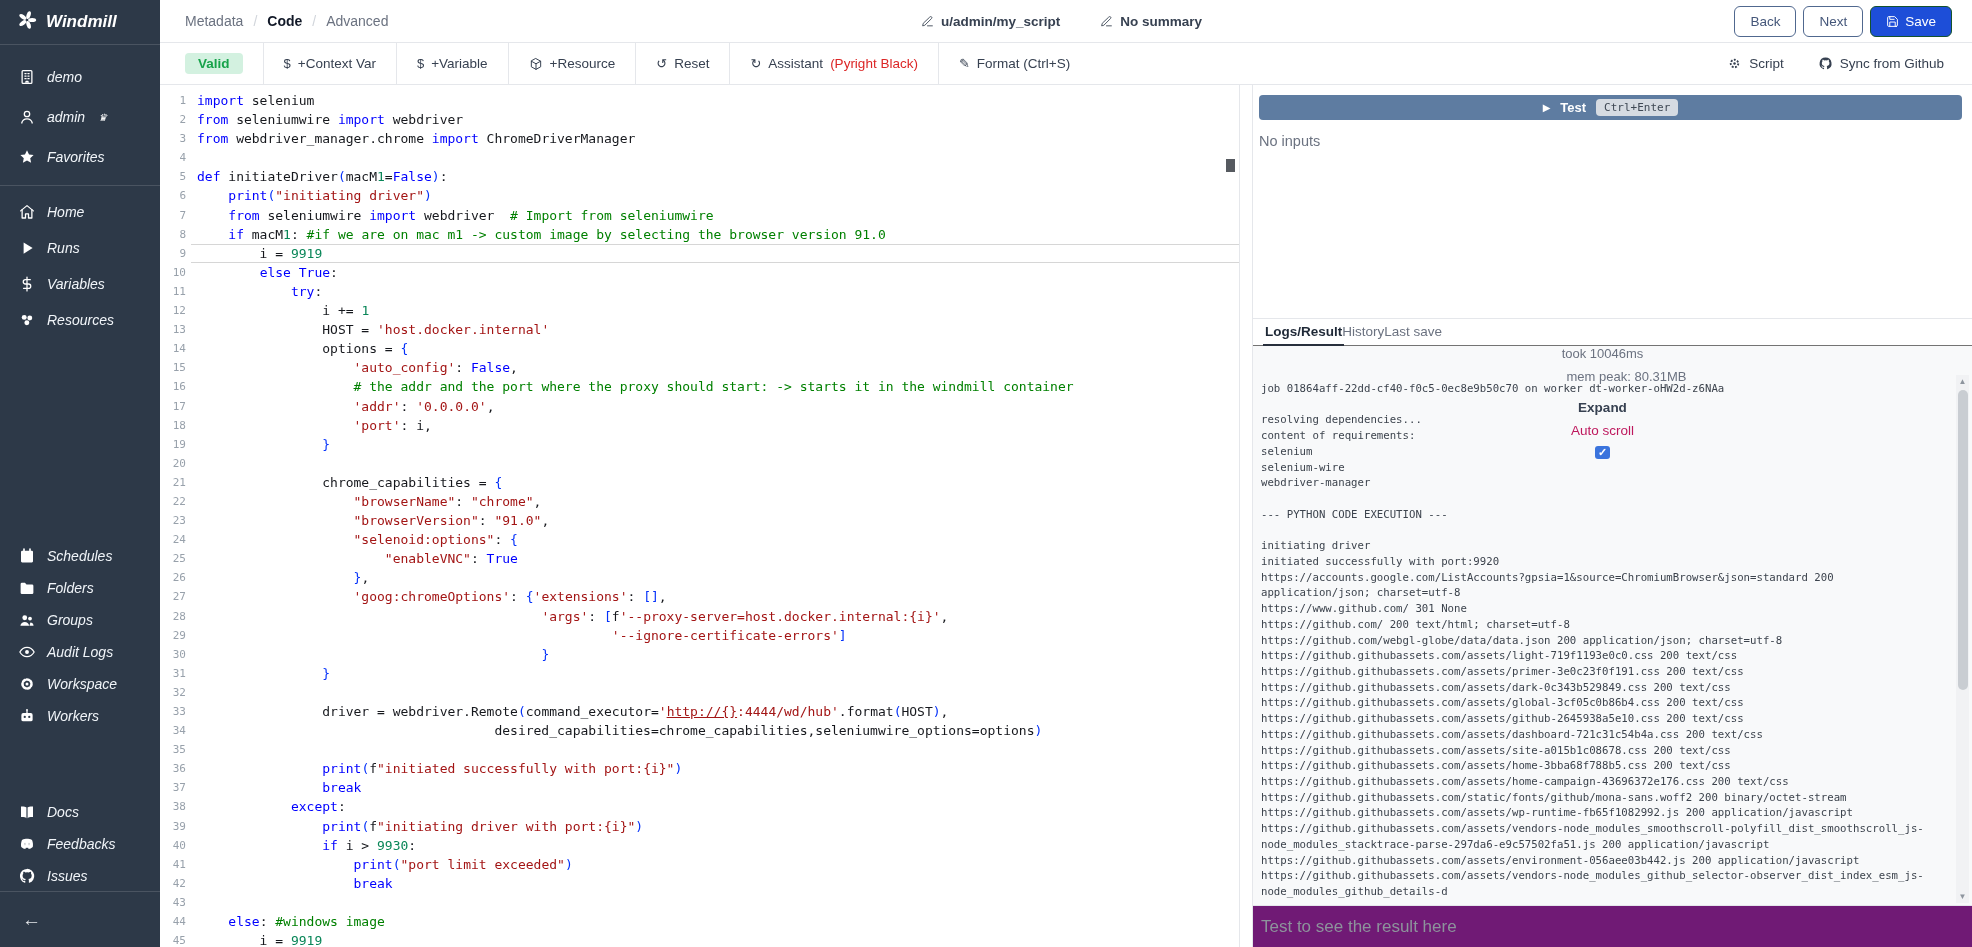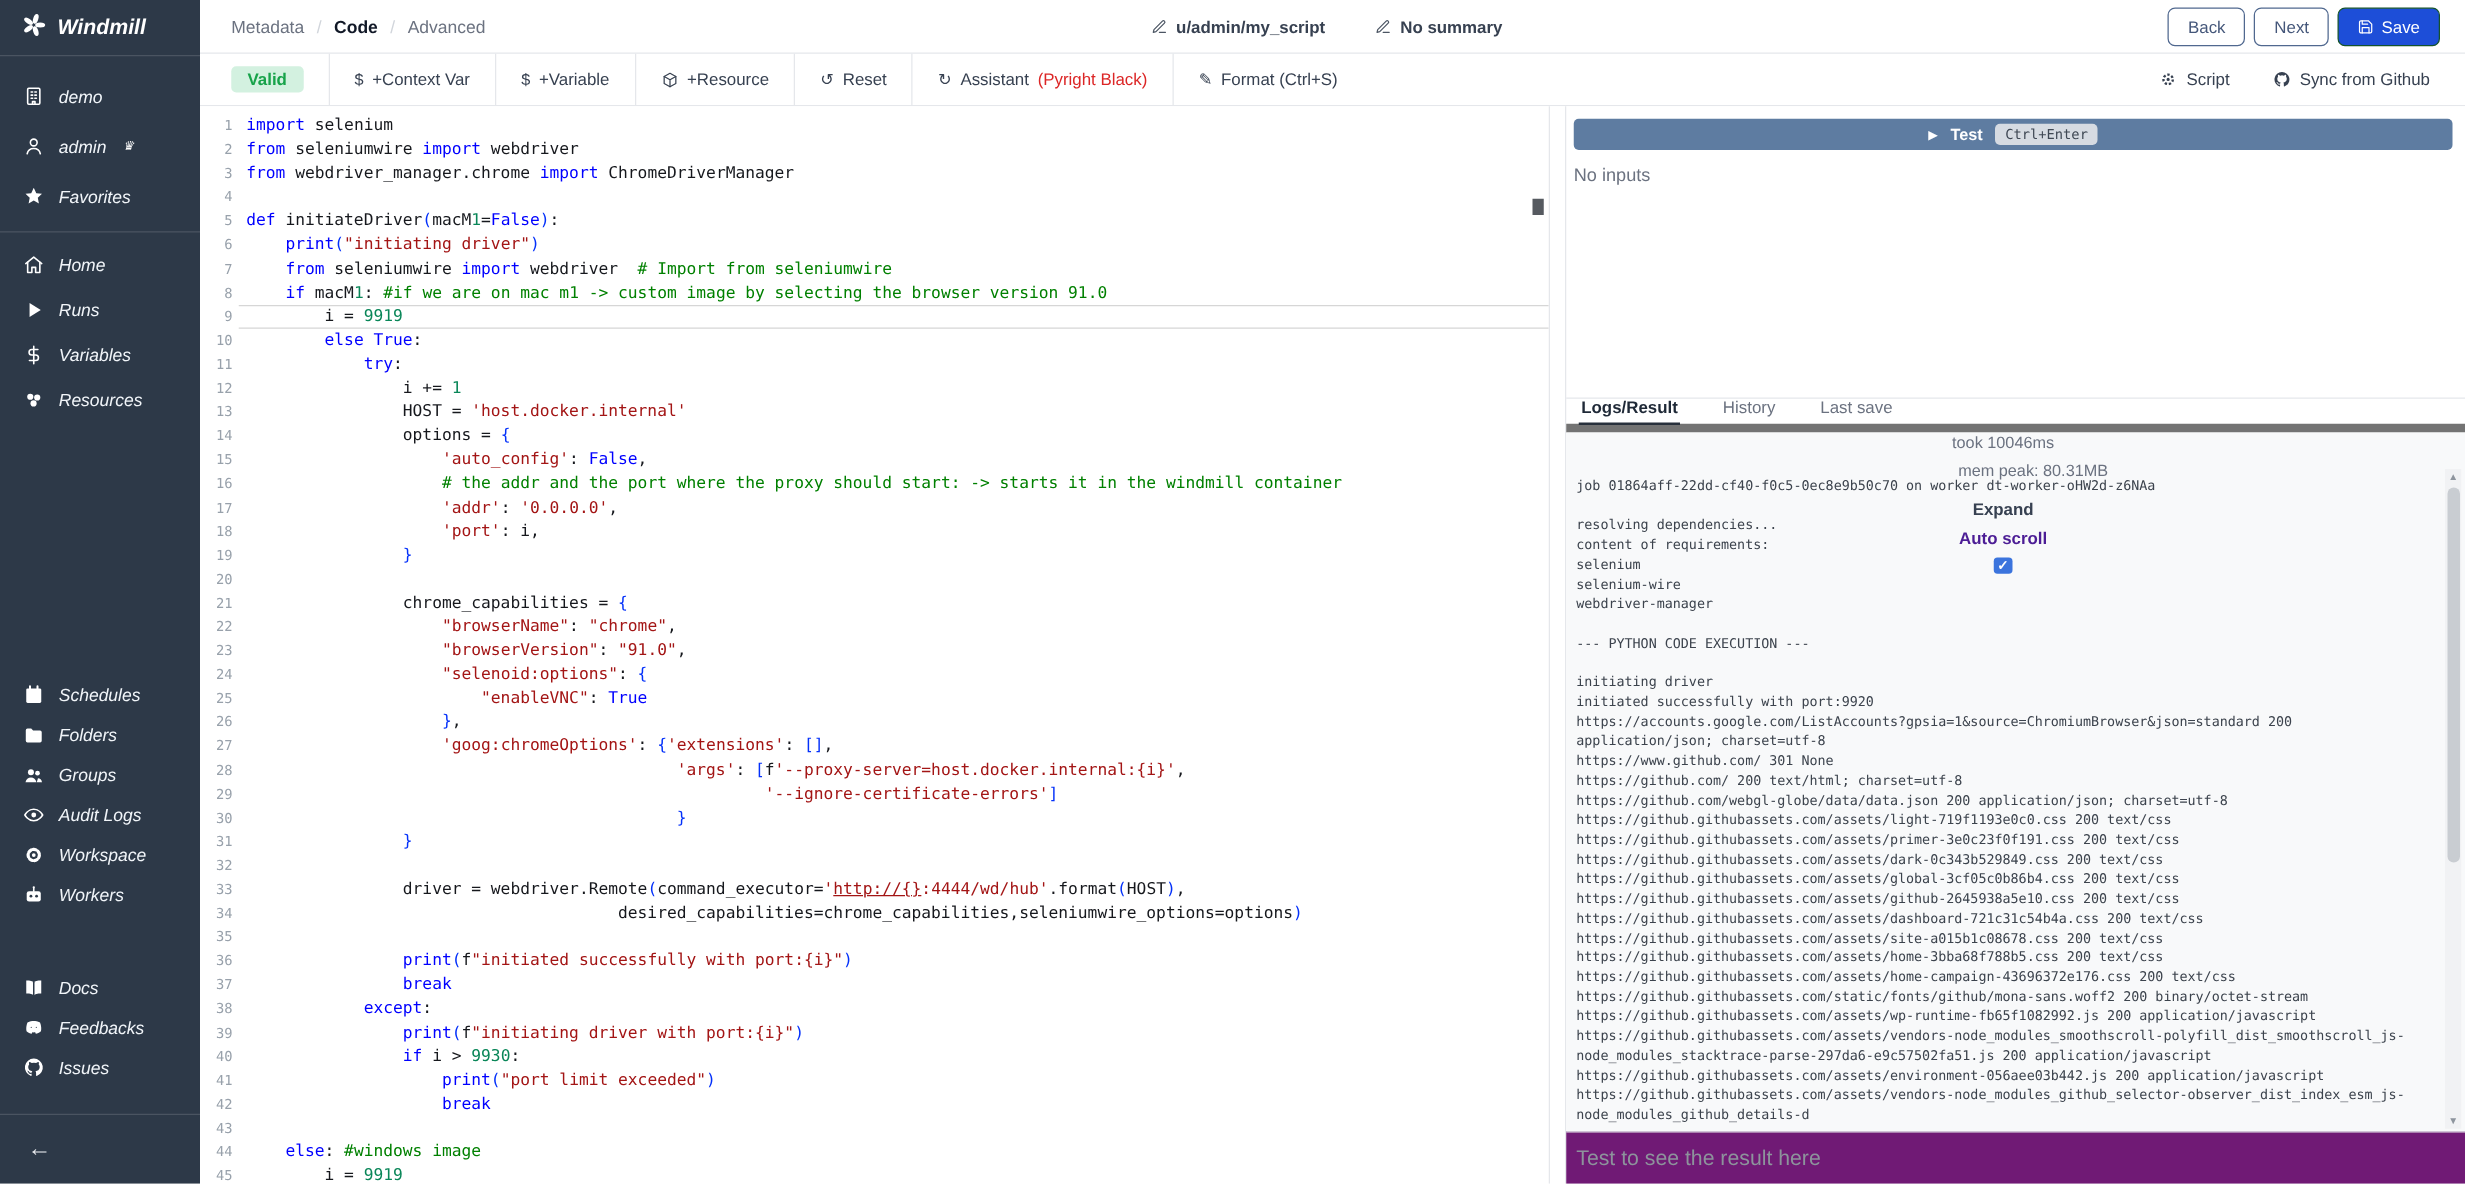"Logs/Result" .rtabs { border-bottom: 7px solid #737373 -> 1px solid #737373; gap: 36px -> none }
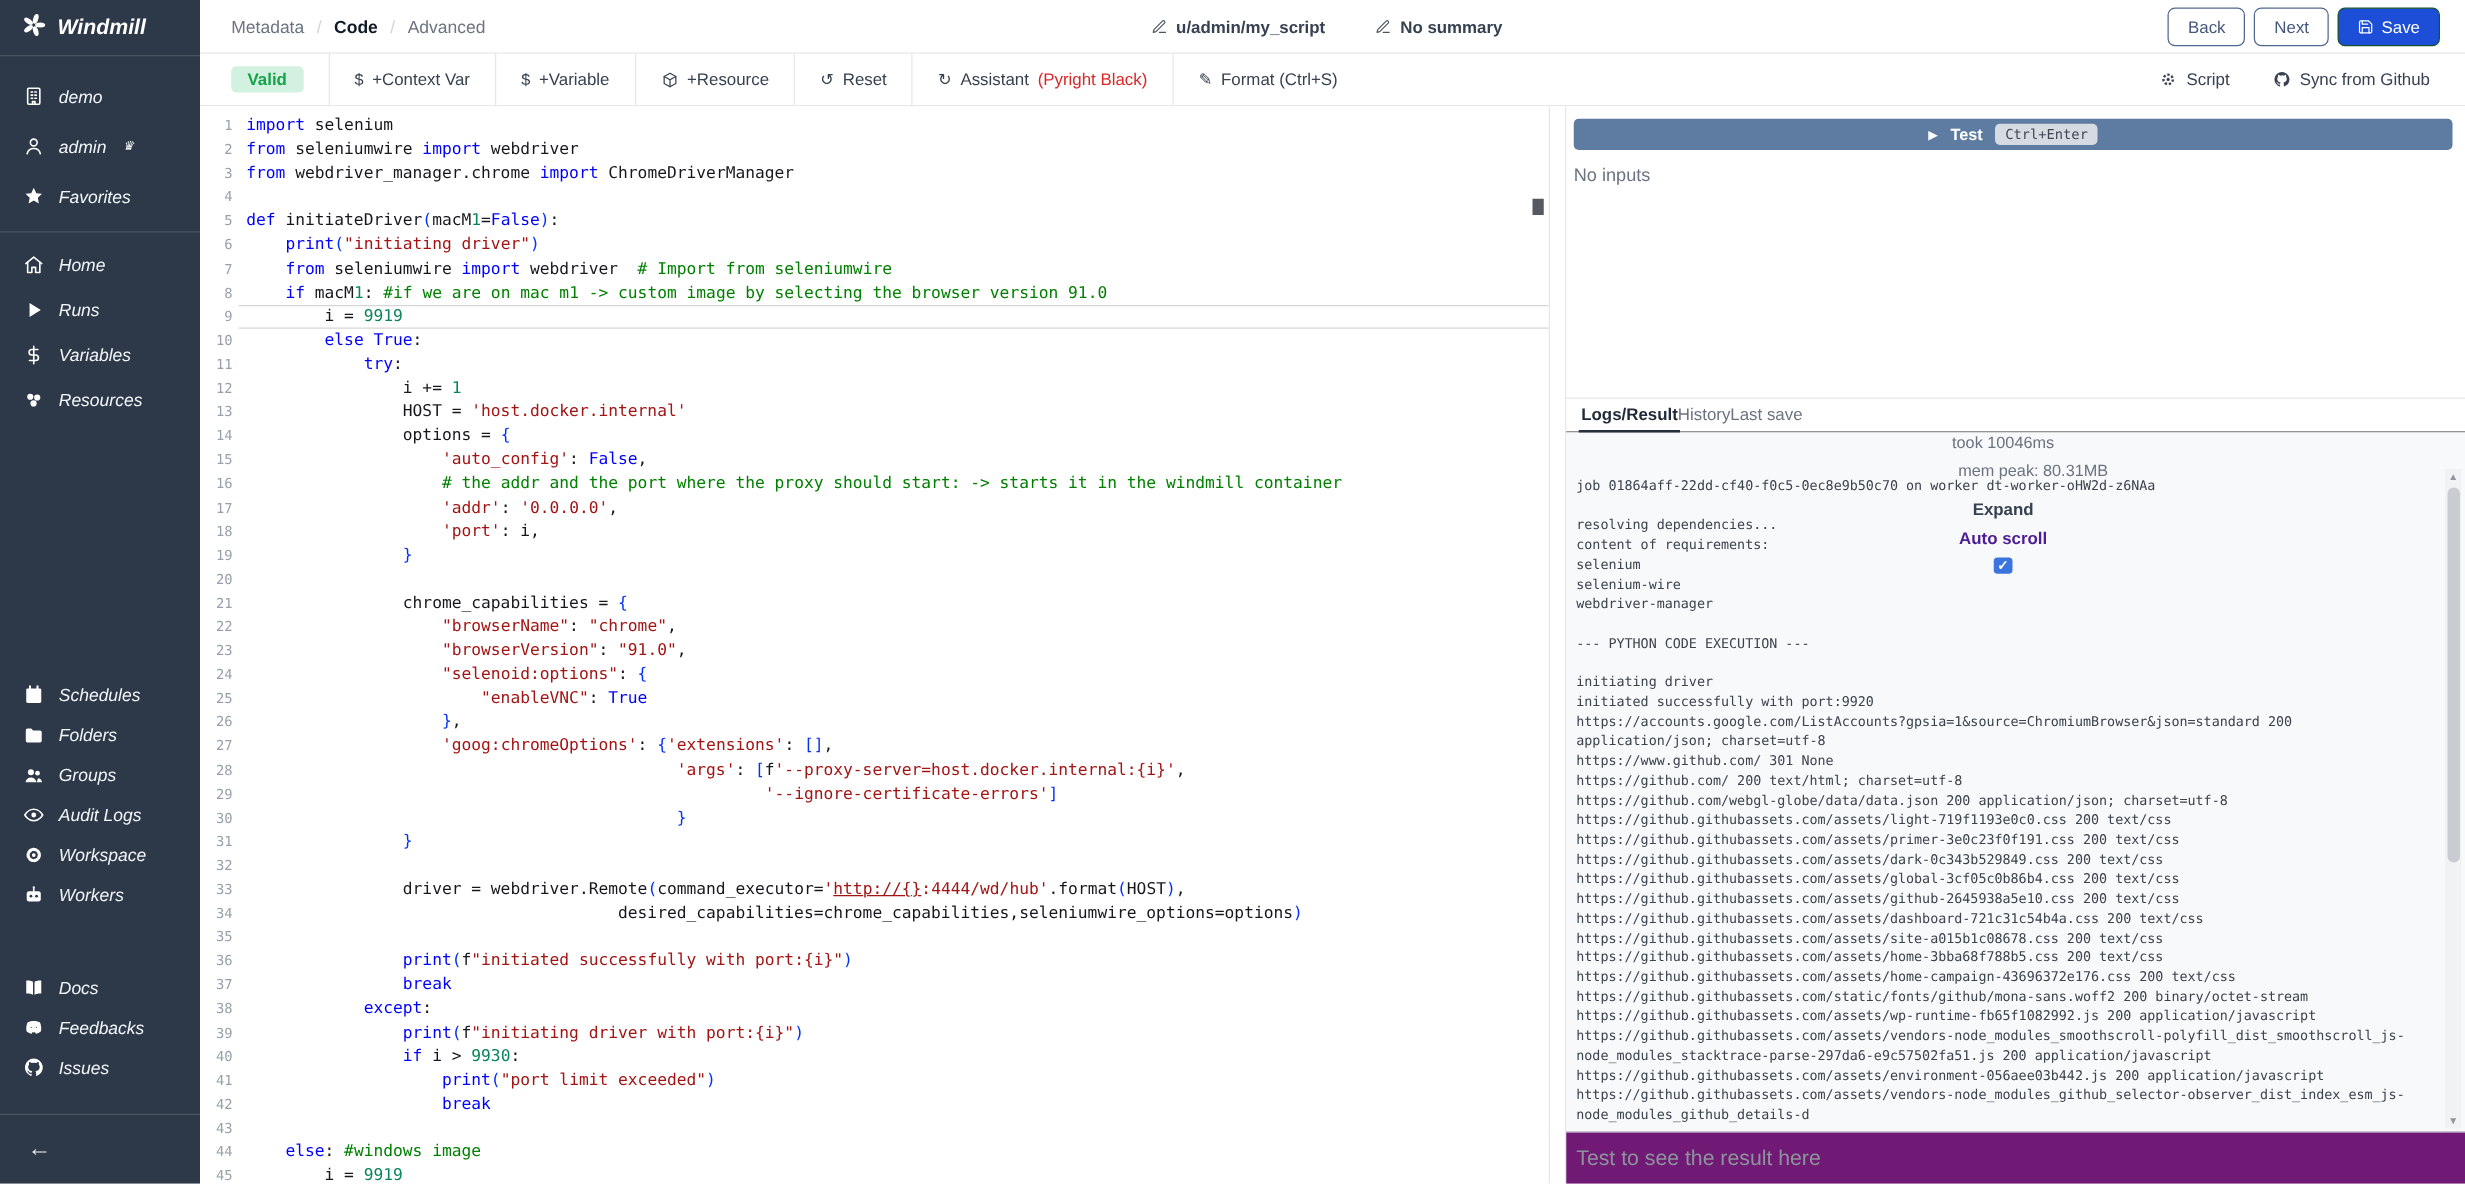"Auto scroll" .ascroll { color: #4c1d95 -> #be185d; font-weight: bold -> none }
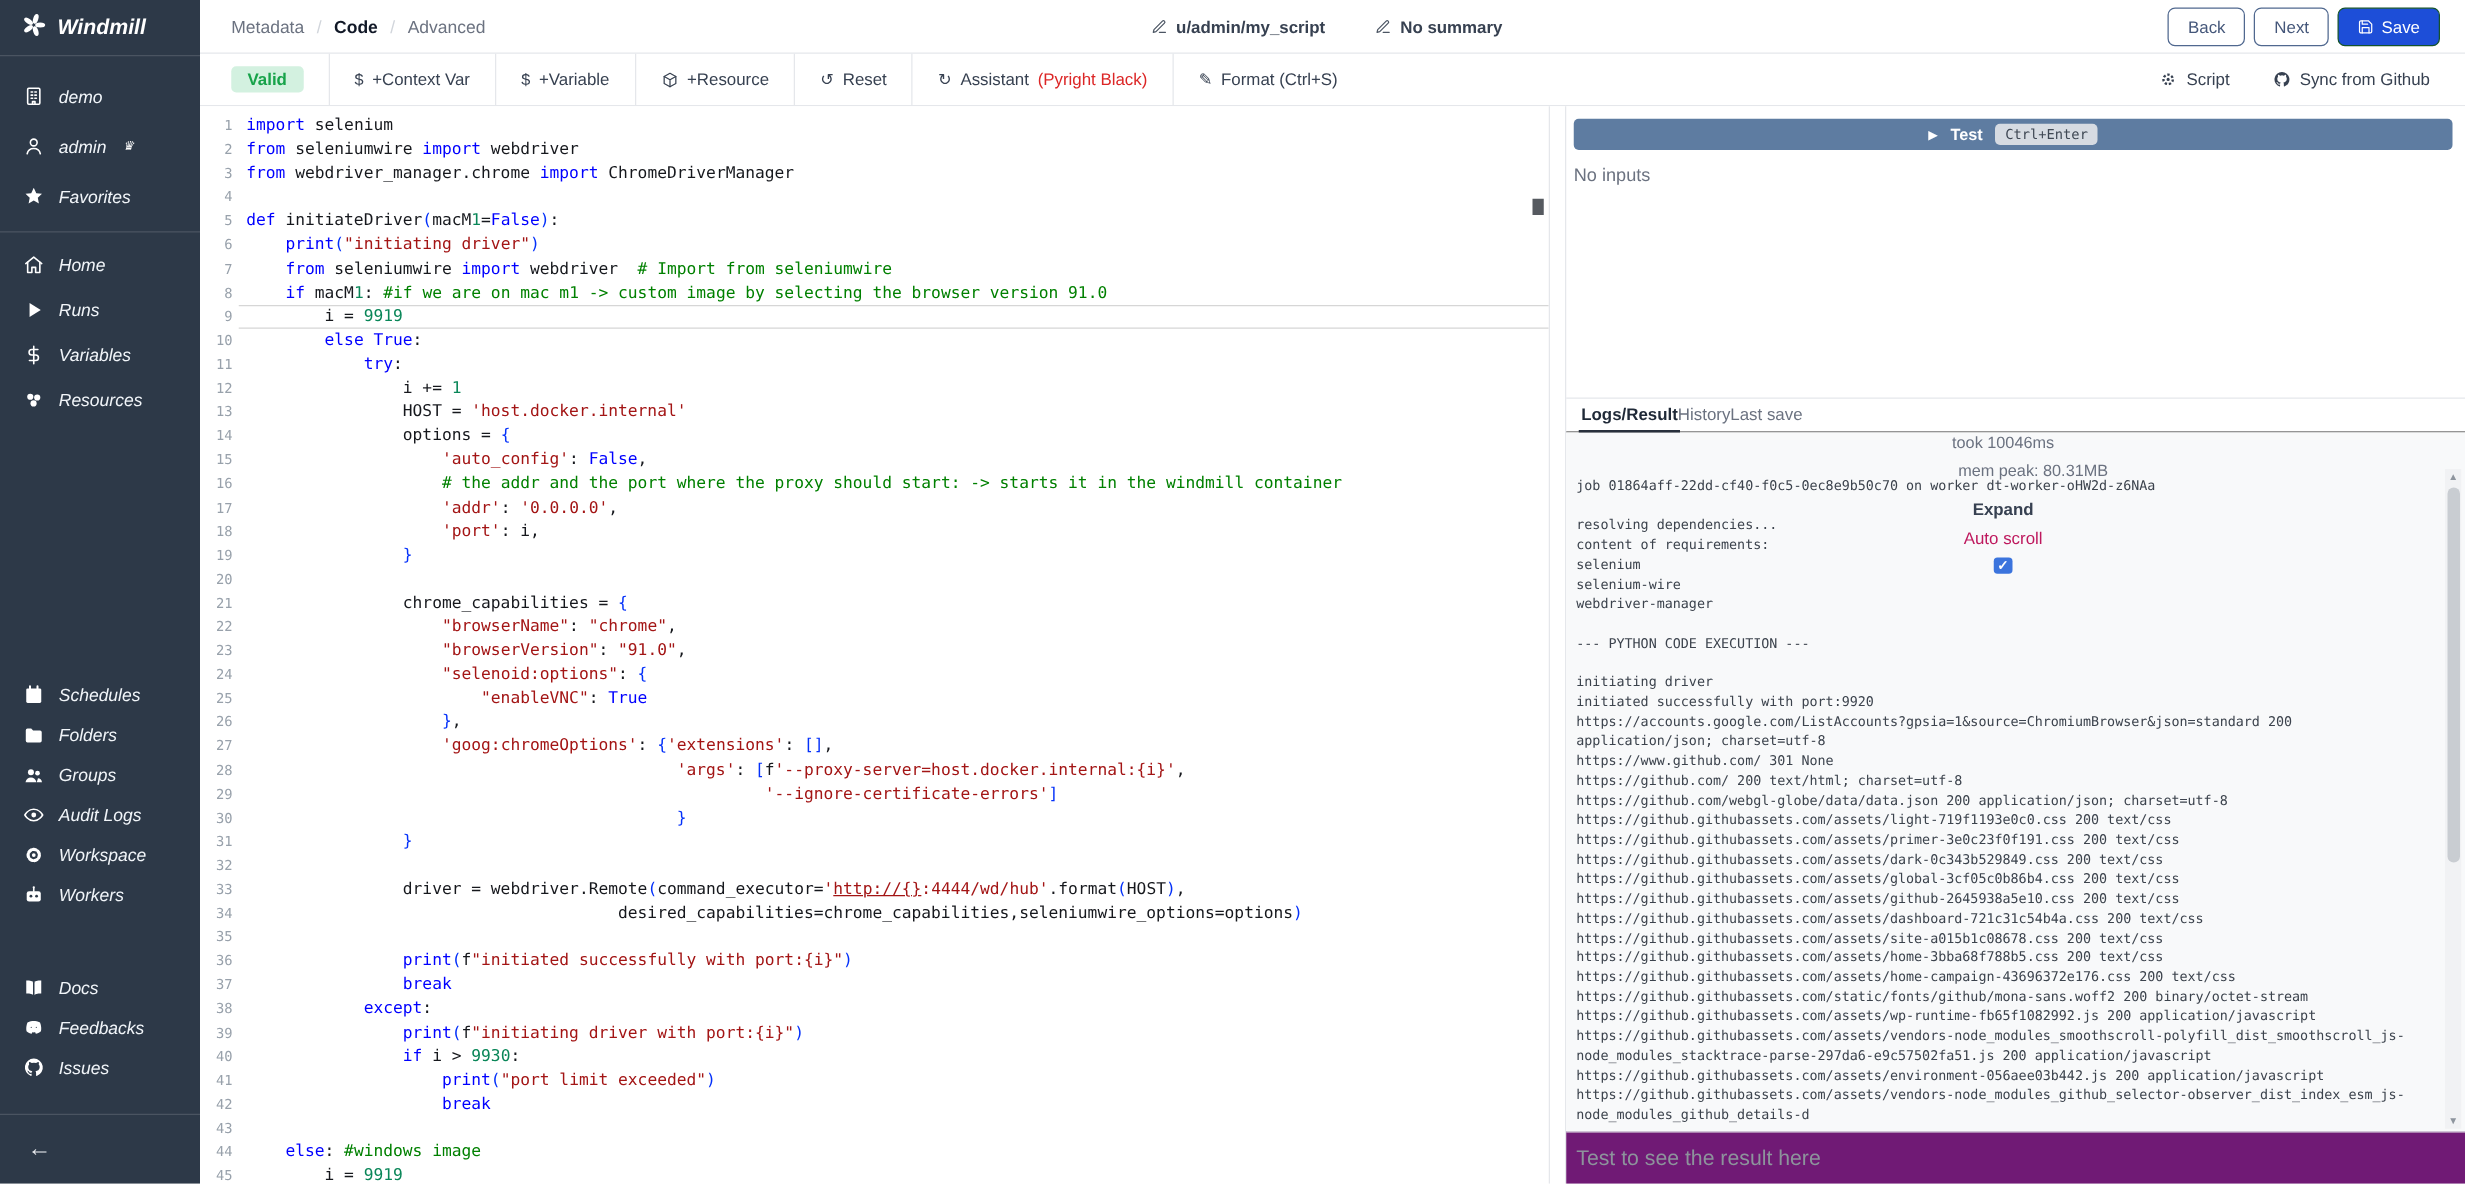"Docs" .sb-foot { margin-top: 42px -> 64px }
